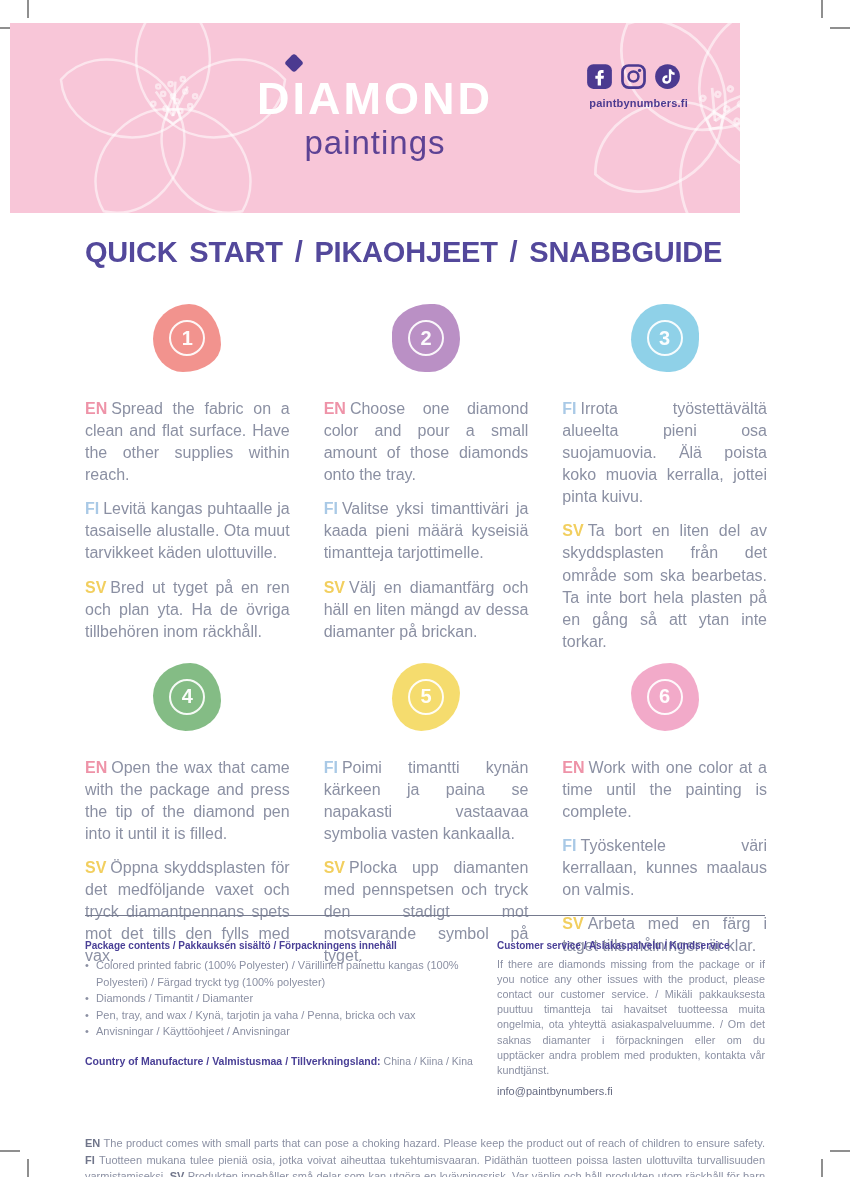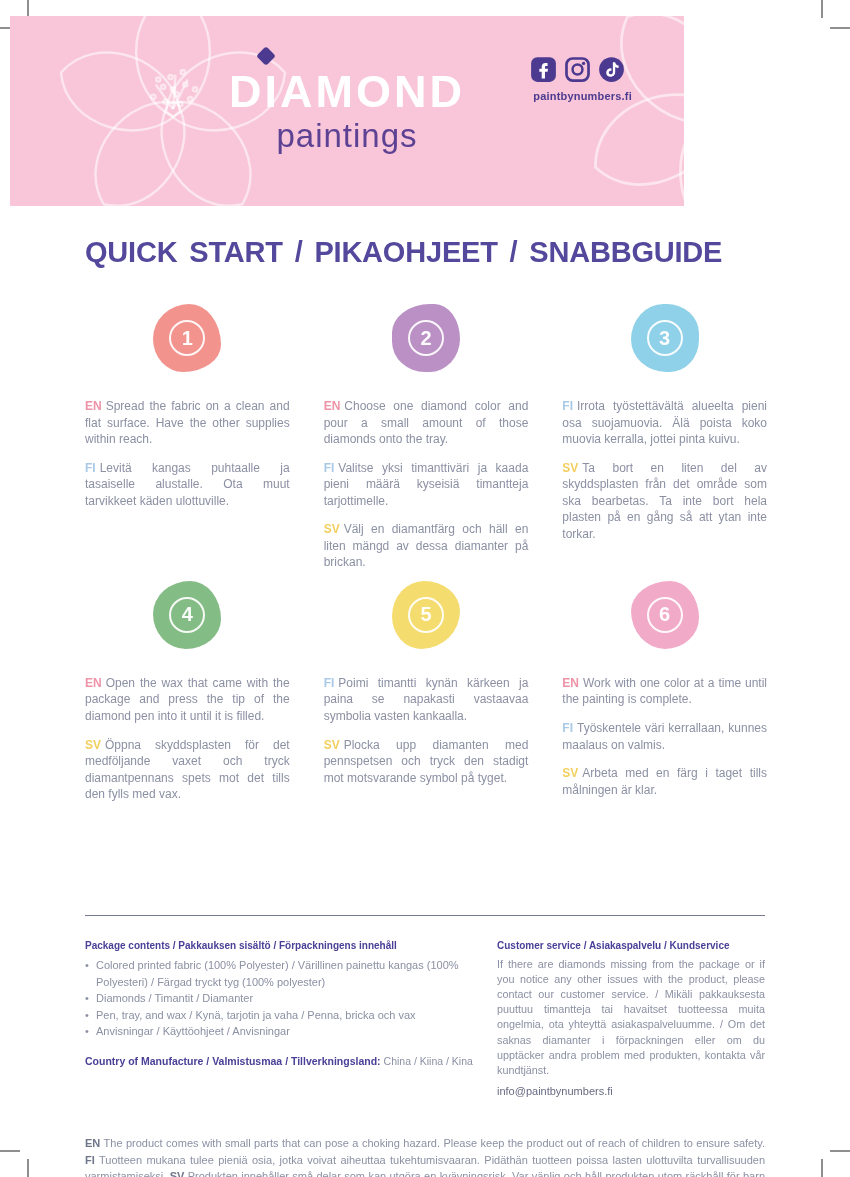"DIAMOND" .banner { top: 16px -> 23px; width: 674px -> 730px }
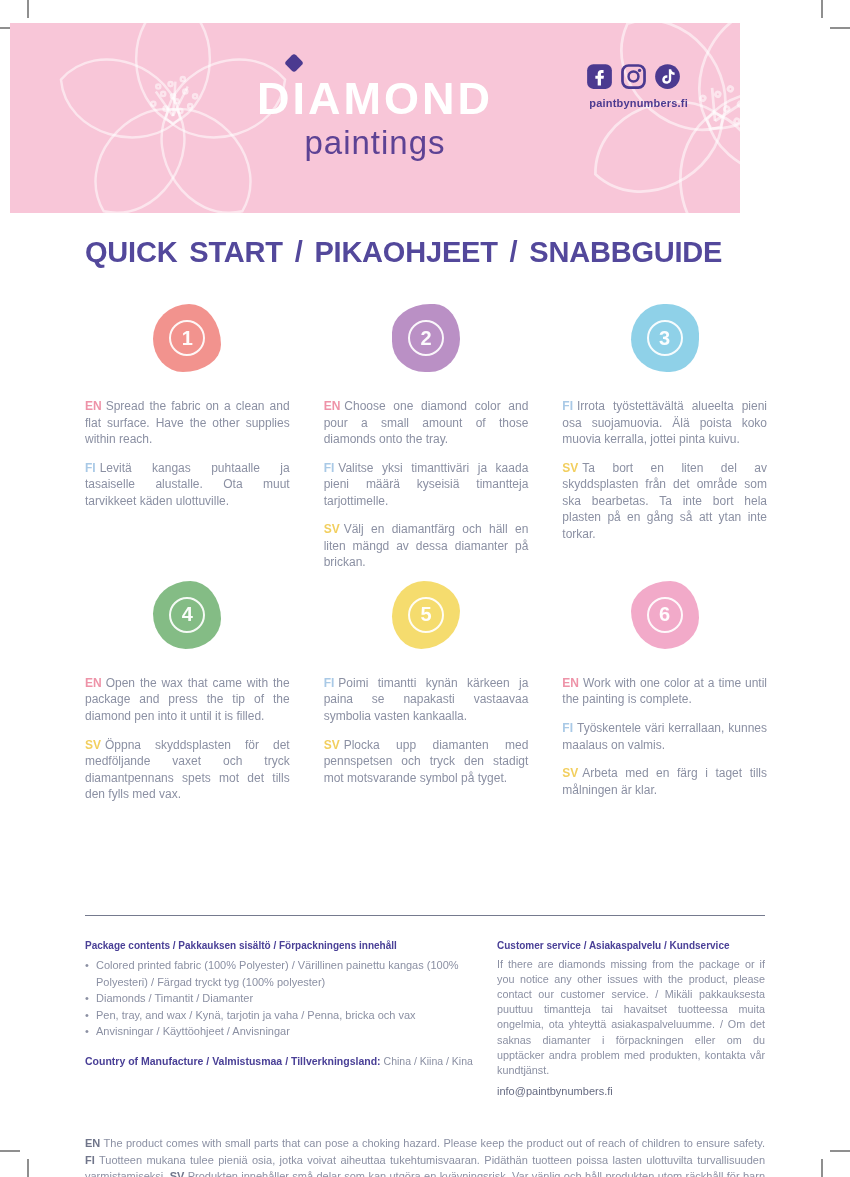"EN Spread the fabric on" .txt { font-size: 12px -> 16px }
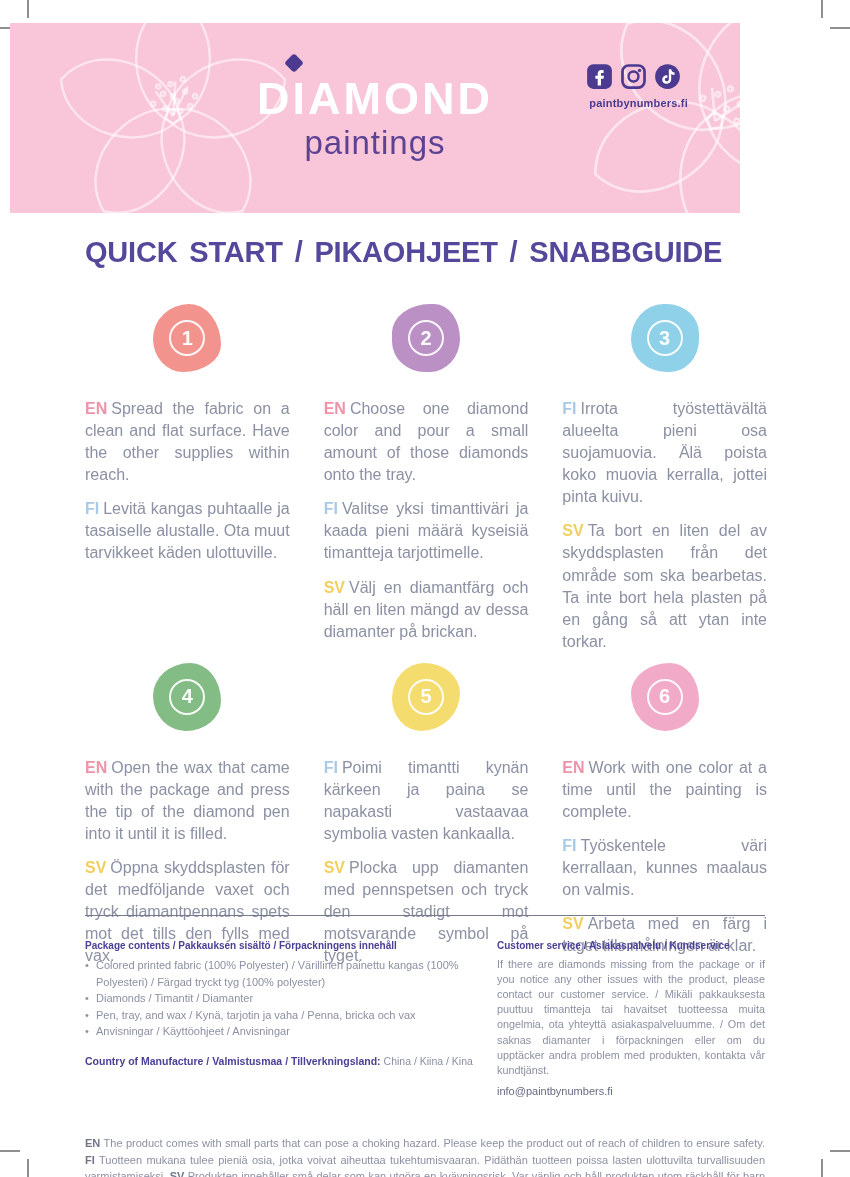"SV Bred ut tyget på" p.txt { html: none -> <p><b>SV</b><span>Bred ut tyget på en ren och plan yta. Ha de övriga tillbehören inom räckhåll.</span></p> }
